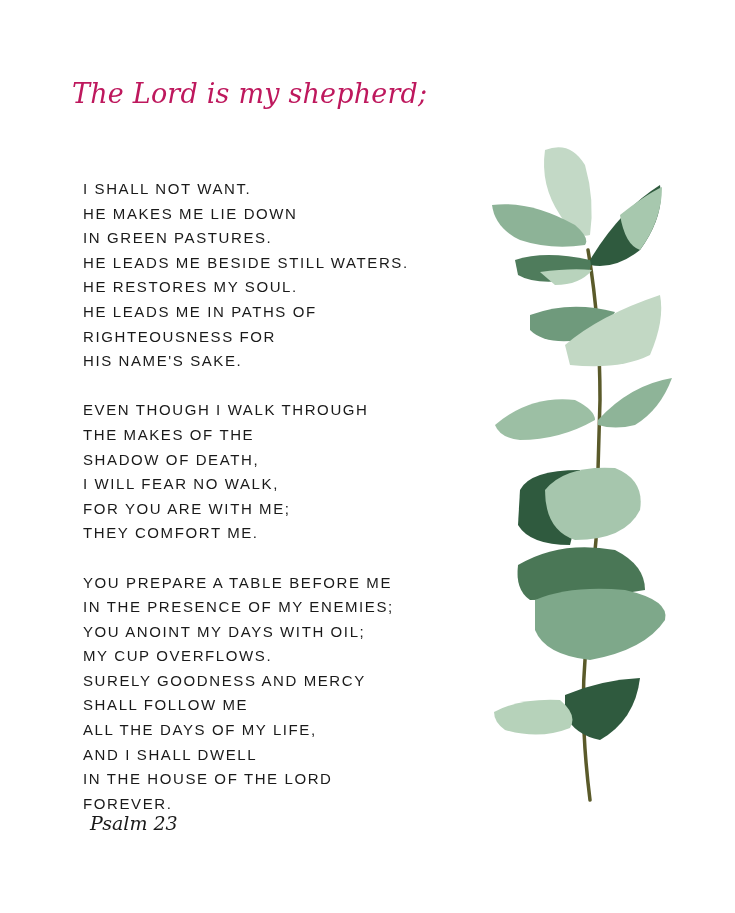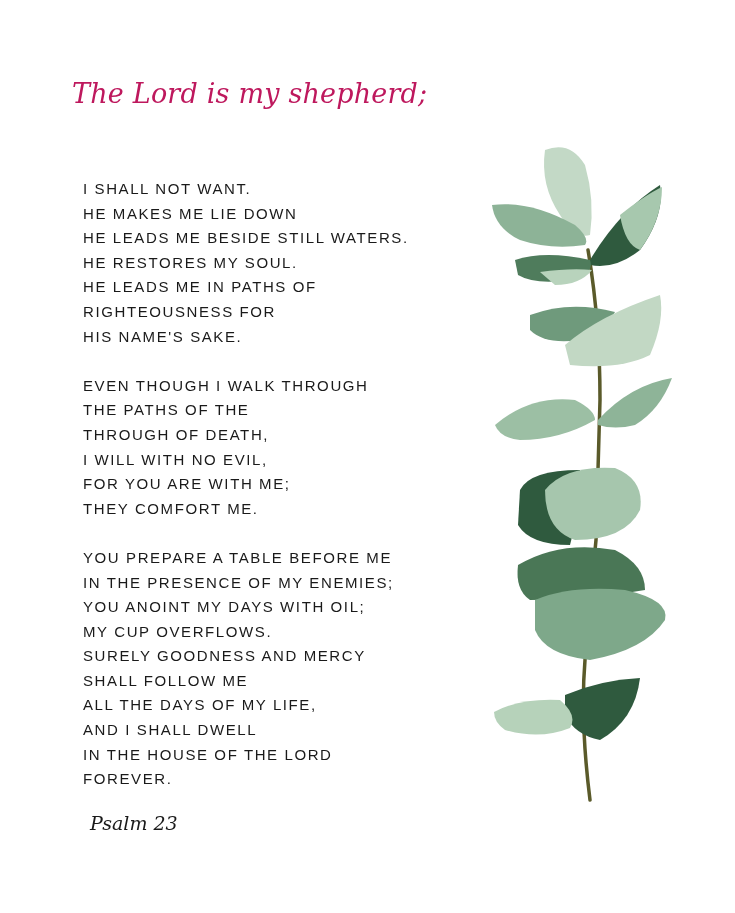"IN GREEN PASTURES." span.line { html: none -> <span>IN GREEN PASTURES.</span> }
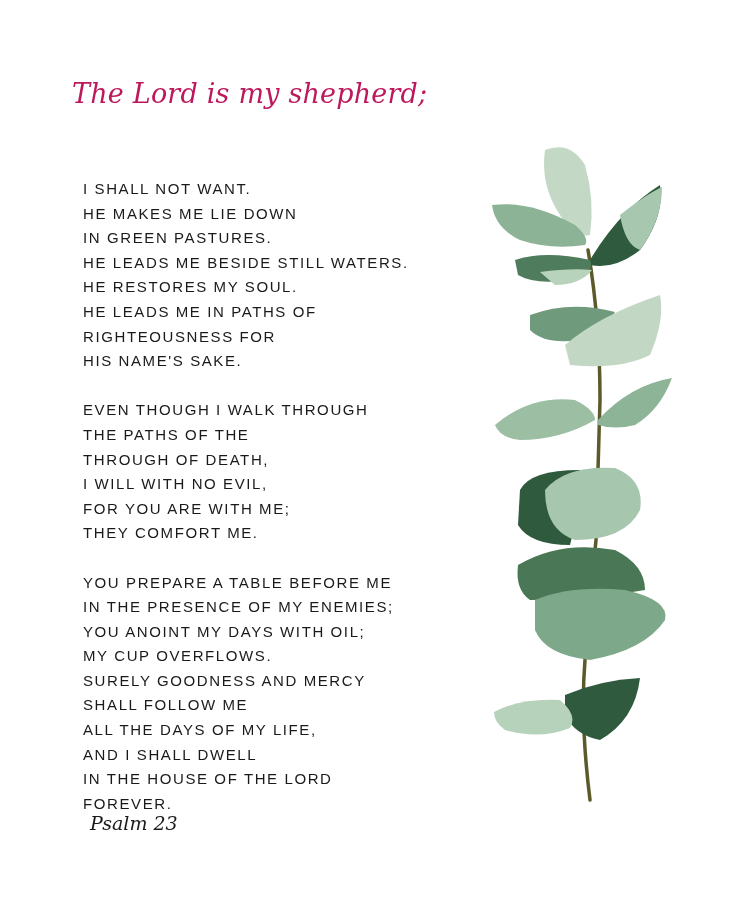"THE PATHS OF THE" span.line { text: PATHS -> MAKES }
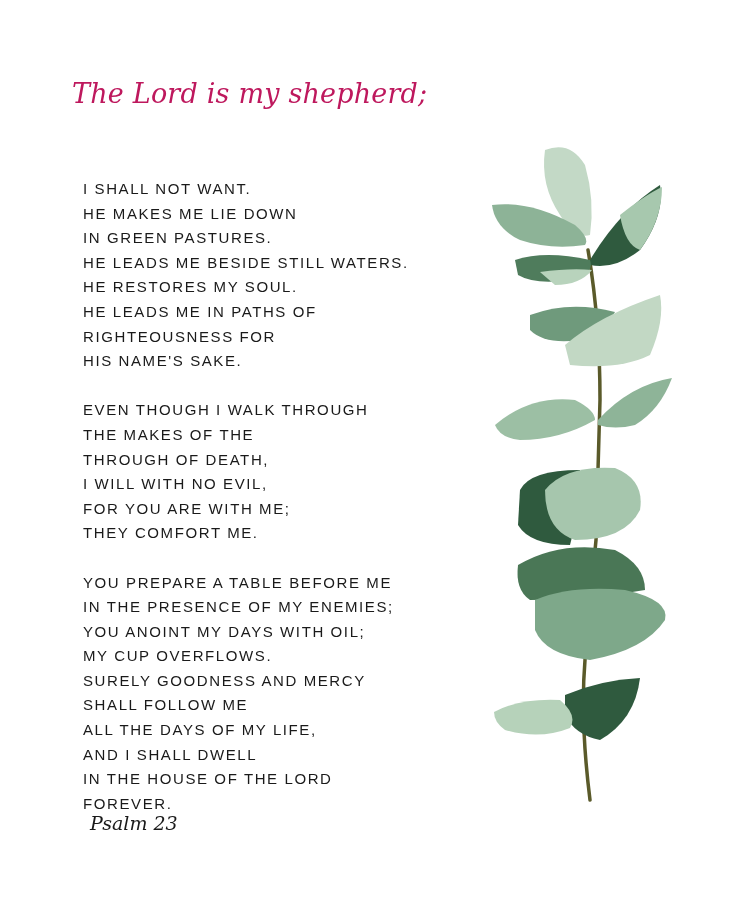"THROUGH OF DEATH," span.line { text: THROUGH -> SHADOW }
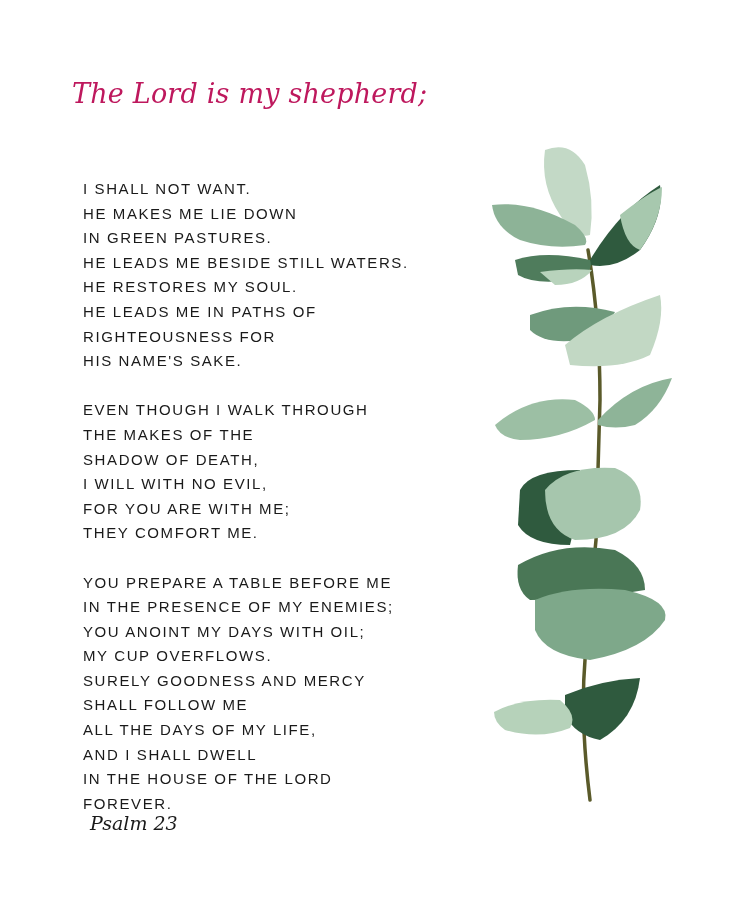"I WILL WITH NO EVIL," span.line { text: WITH NO EVIL -> FEAR NO WALK }
